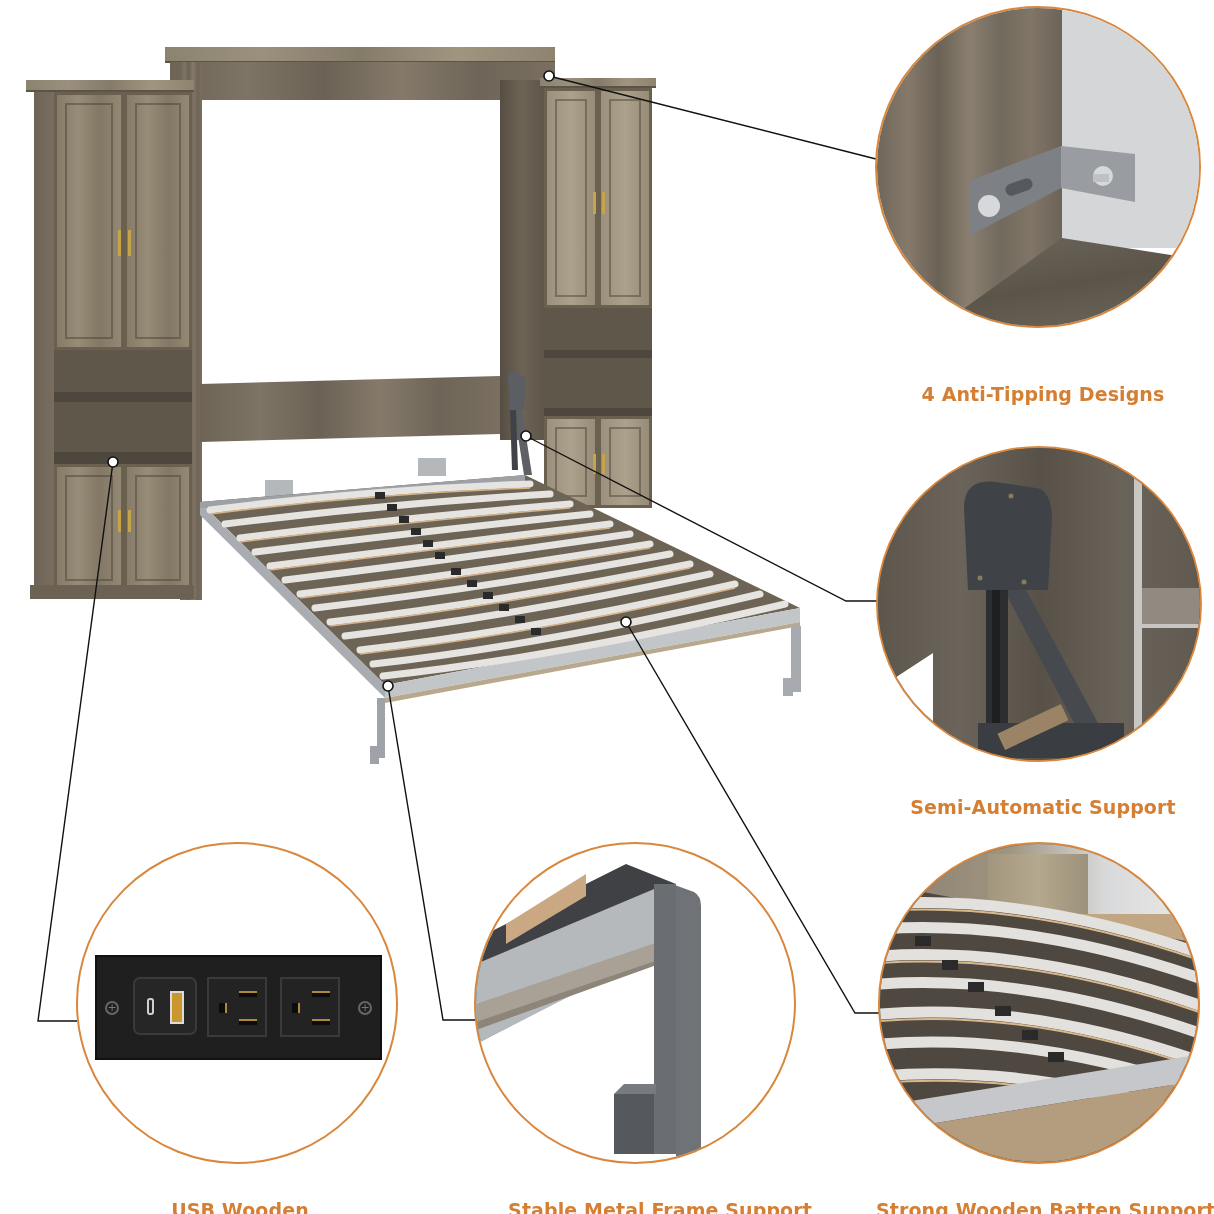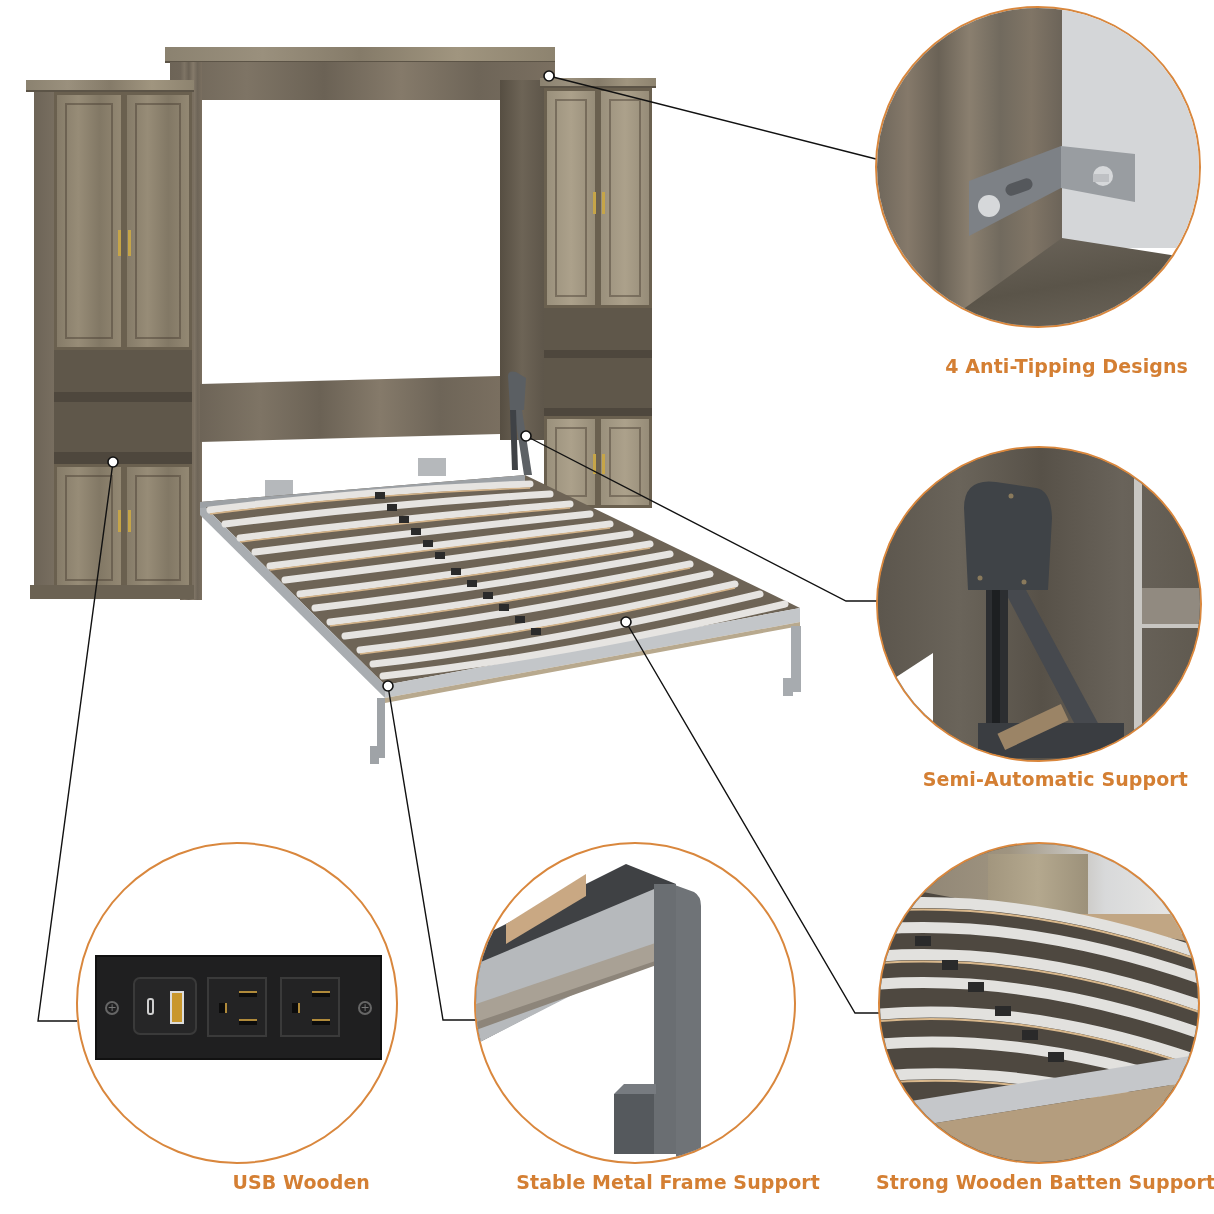"4 Anti-Tipping Designs" .label { margin-top: none -> 28px; text-align: right -> center }
